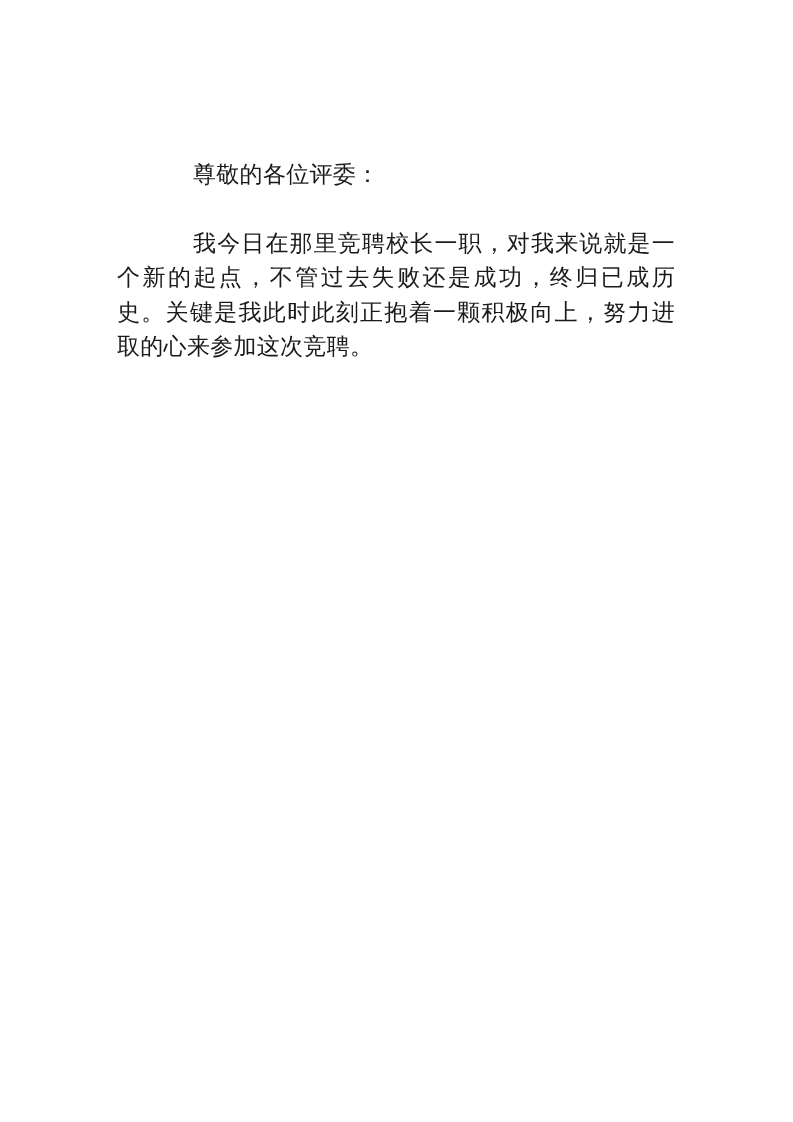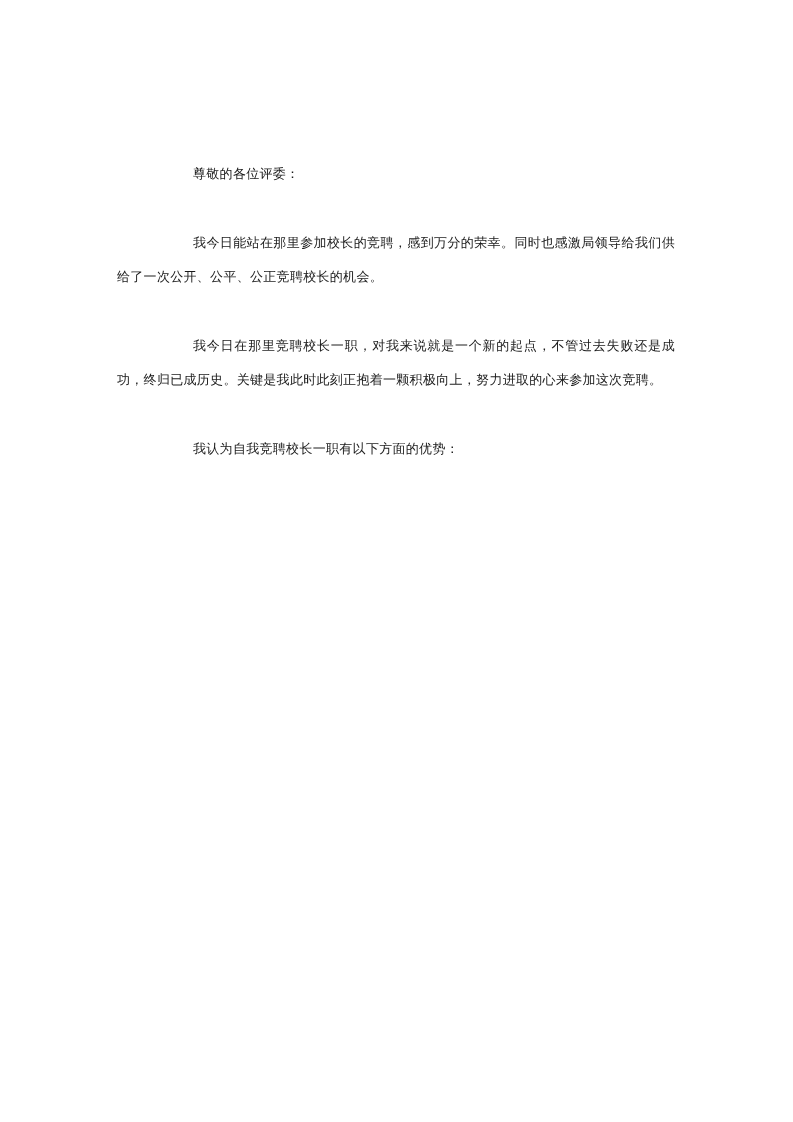"尊敬的各位评委：" .para { font-size: 13px -> 23px }
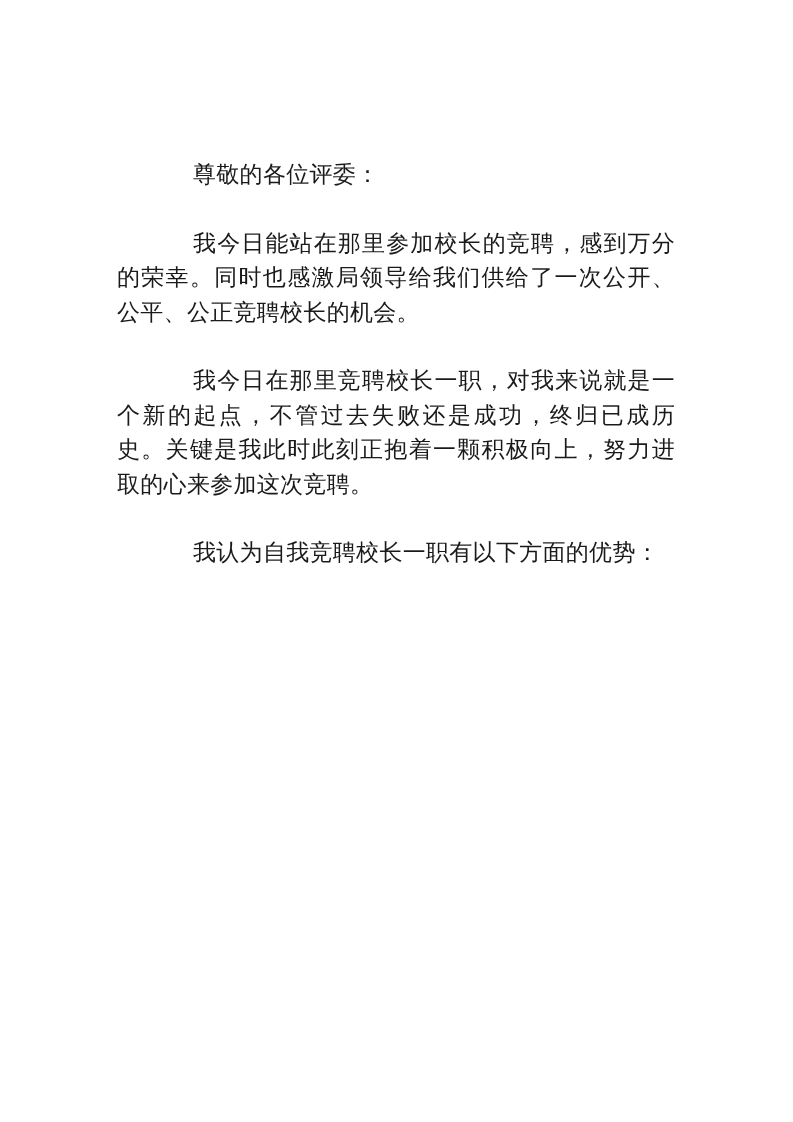"我今日能站在那里参加校长的竞聘，感到万分的荣幸。同时也感激局领导给我们供给了一次" p.para { html: <p>我今日能站在那里参加校长的竞聘，感到万分的荣幸。同时也感激局领导给我们供给了一次公开、公平、公正竞聘校长的机会。</p> -> none }
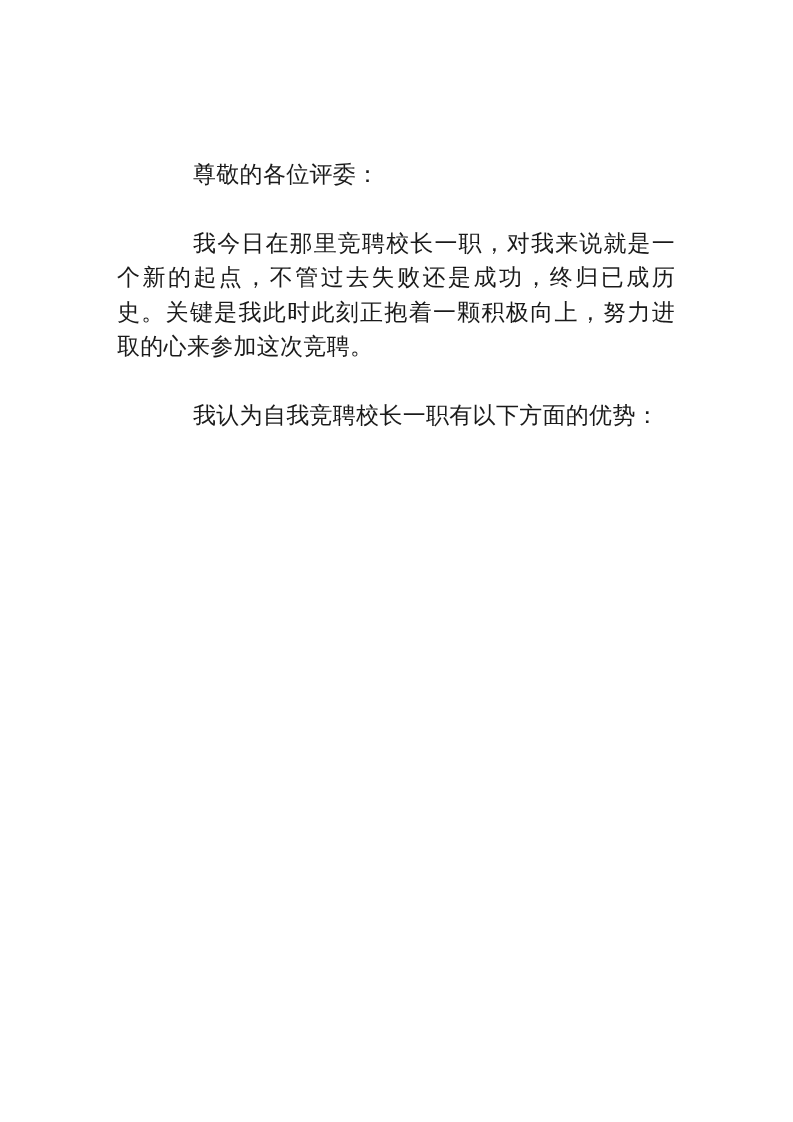"我认为自我竞聘校长一职有以下方面的优势：" p.para { html: <p>我认为自我竞聘校长一职有以下方面的优势：</p> -> none }
